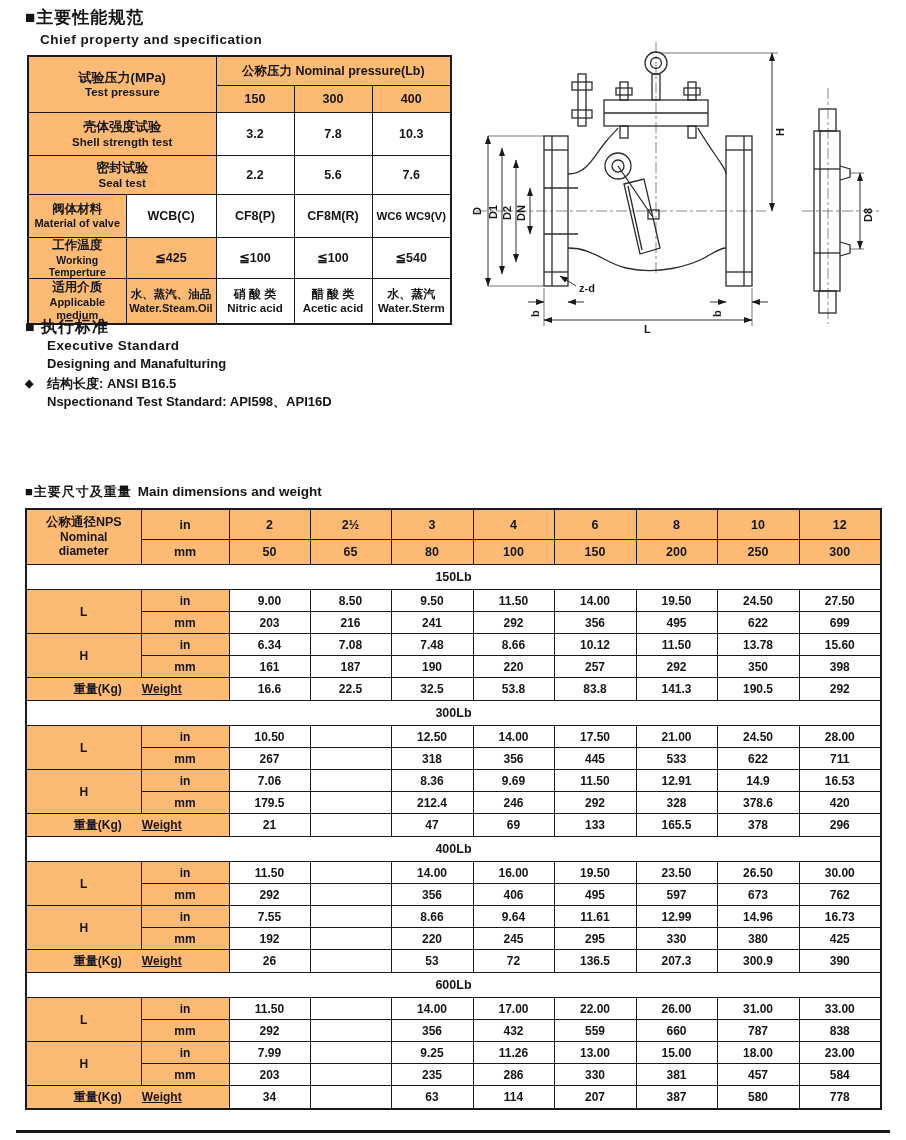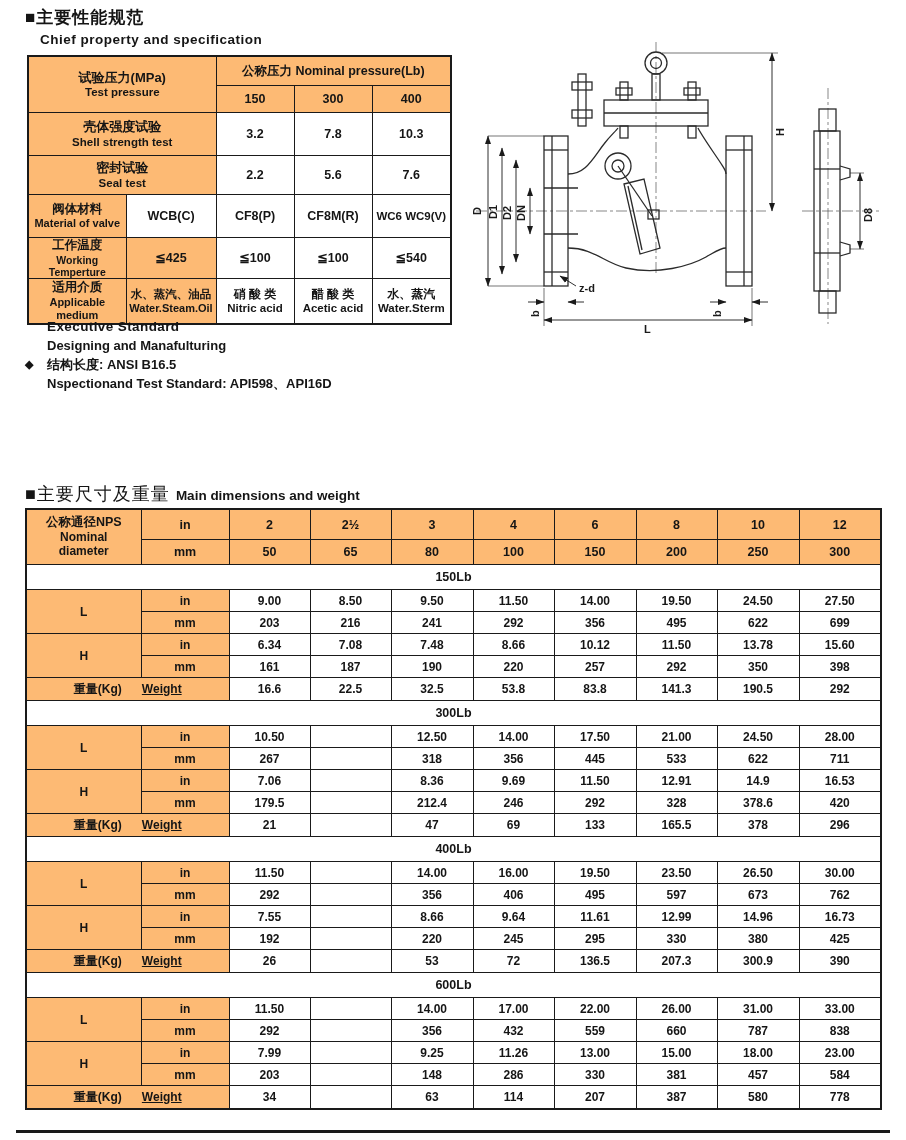"■ 执行标准" div.hd { html: none -> <div>■ 执行标准</div> }
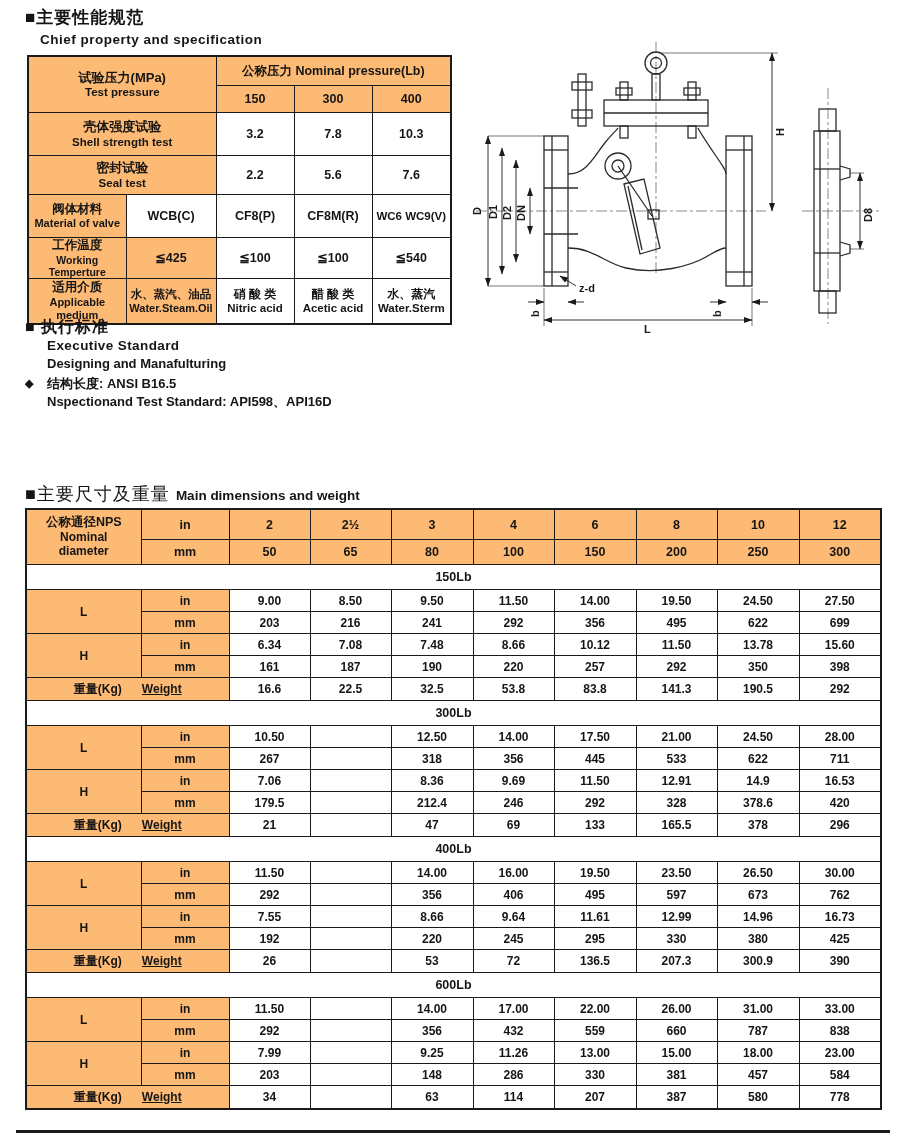"■主要尺寸及重量" .sec3 .c { font-size: 18px -> 13px; font-weight: normal -> bold }
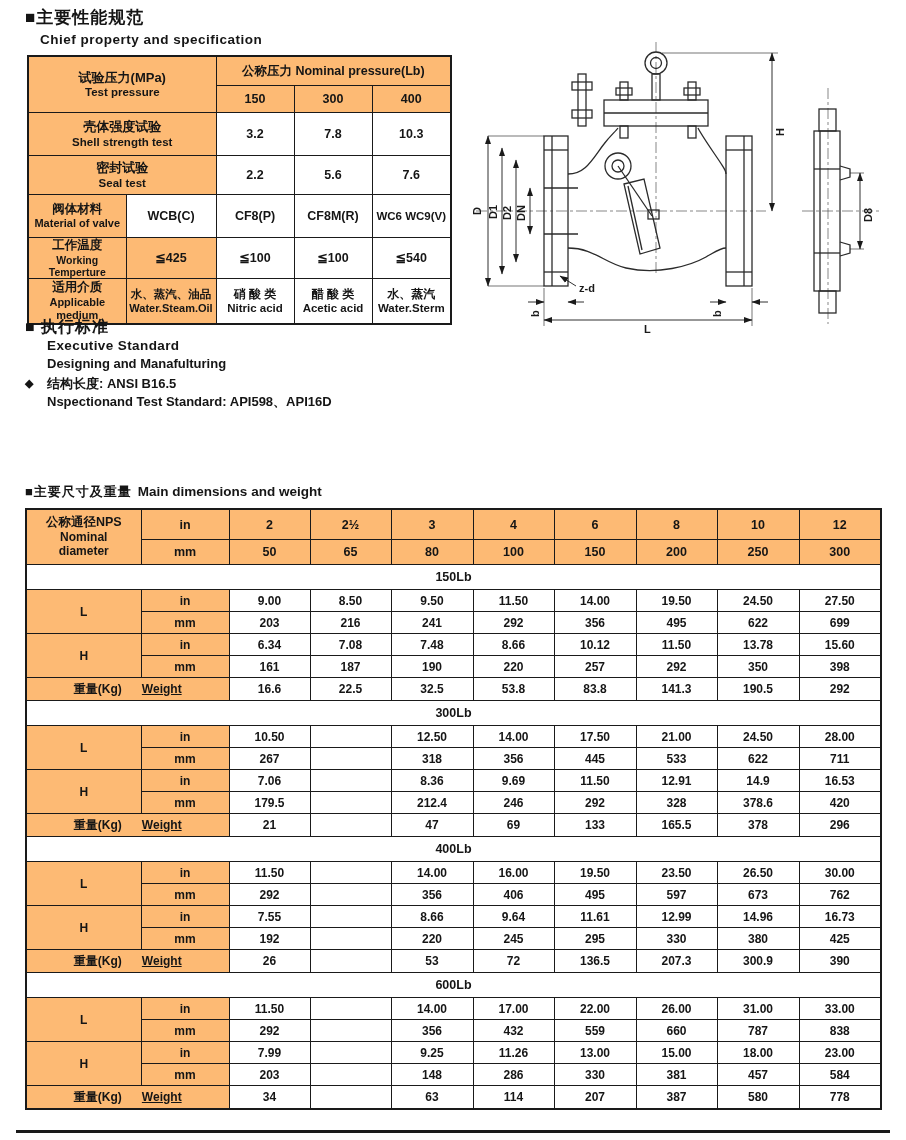"148" td { text: 148 -> 235 }
